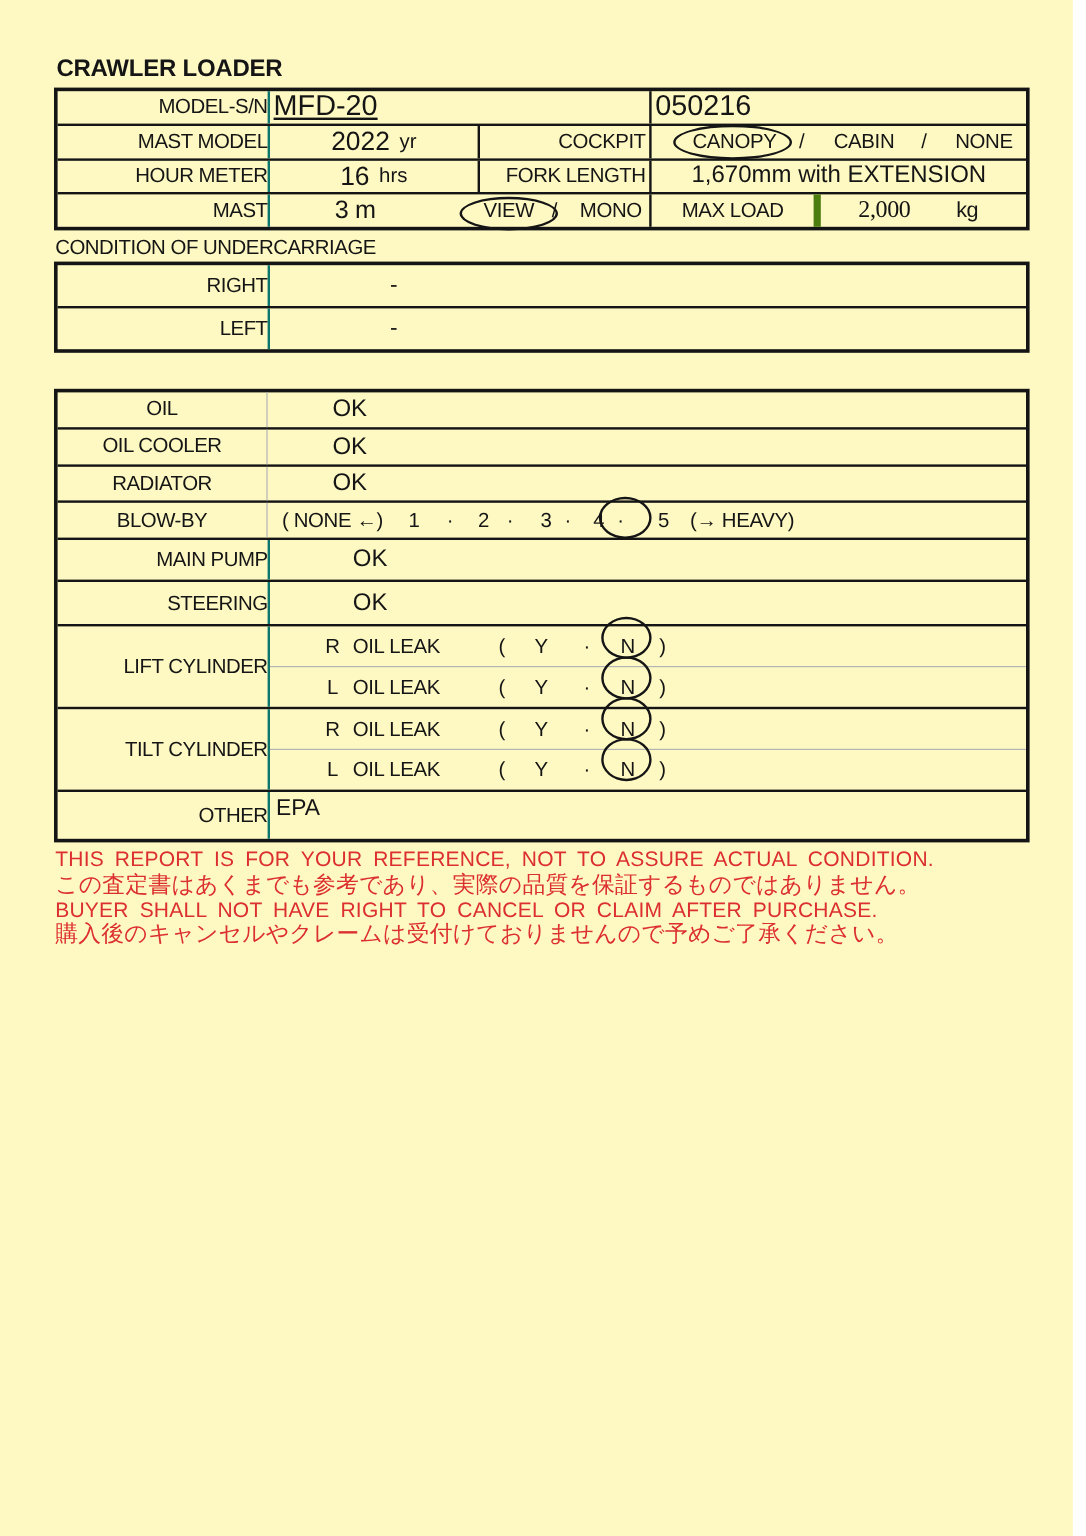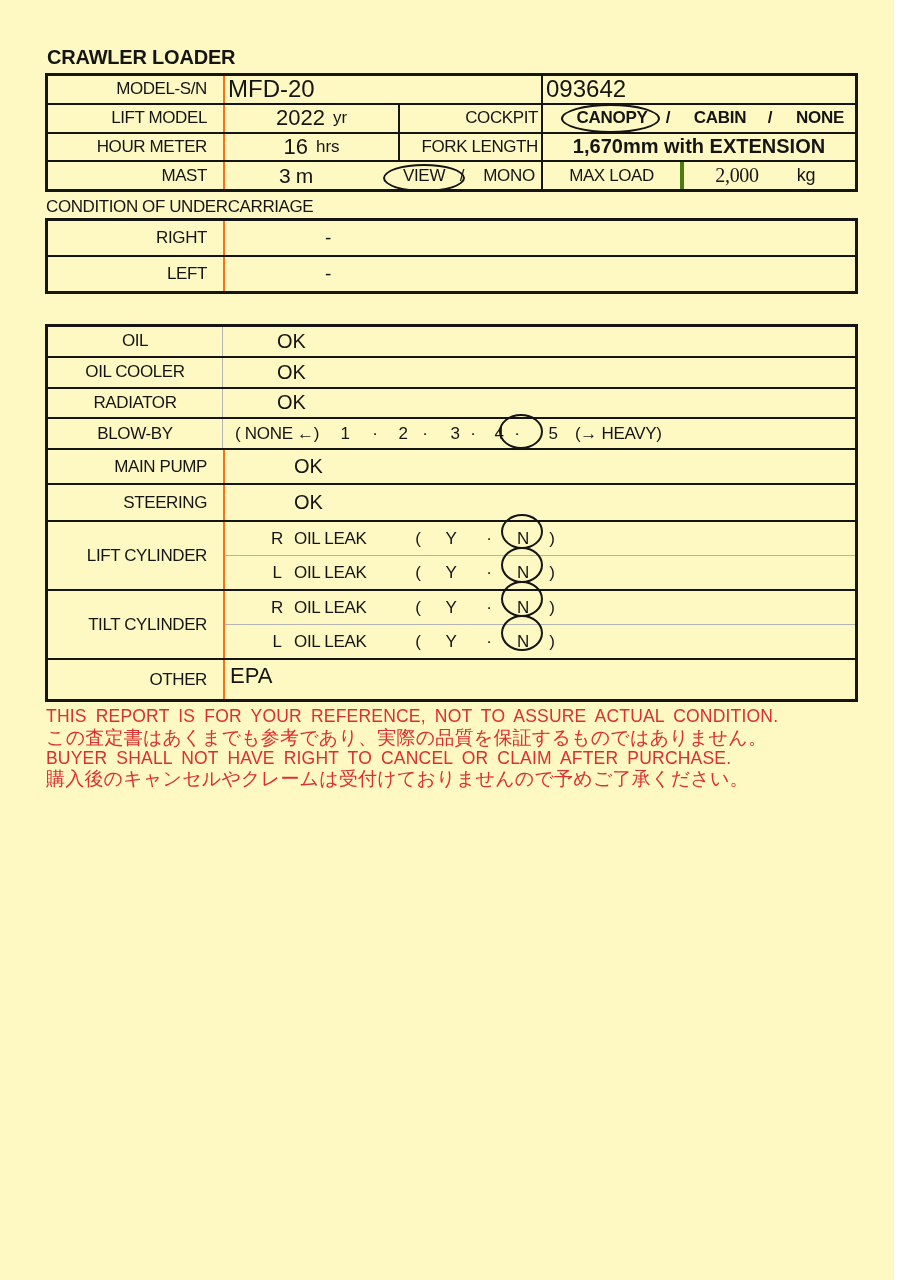"MODEL-S/N" .lblc { border-right: 2px solid #f97316 -> 2px solid #0f766e; padding-right: 16px -> 0 }
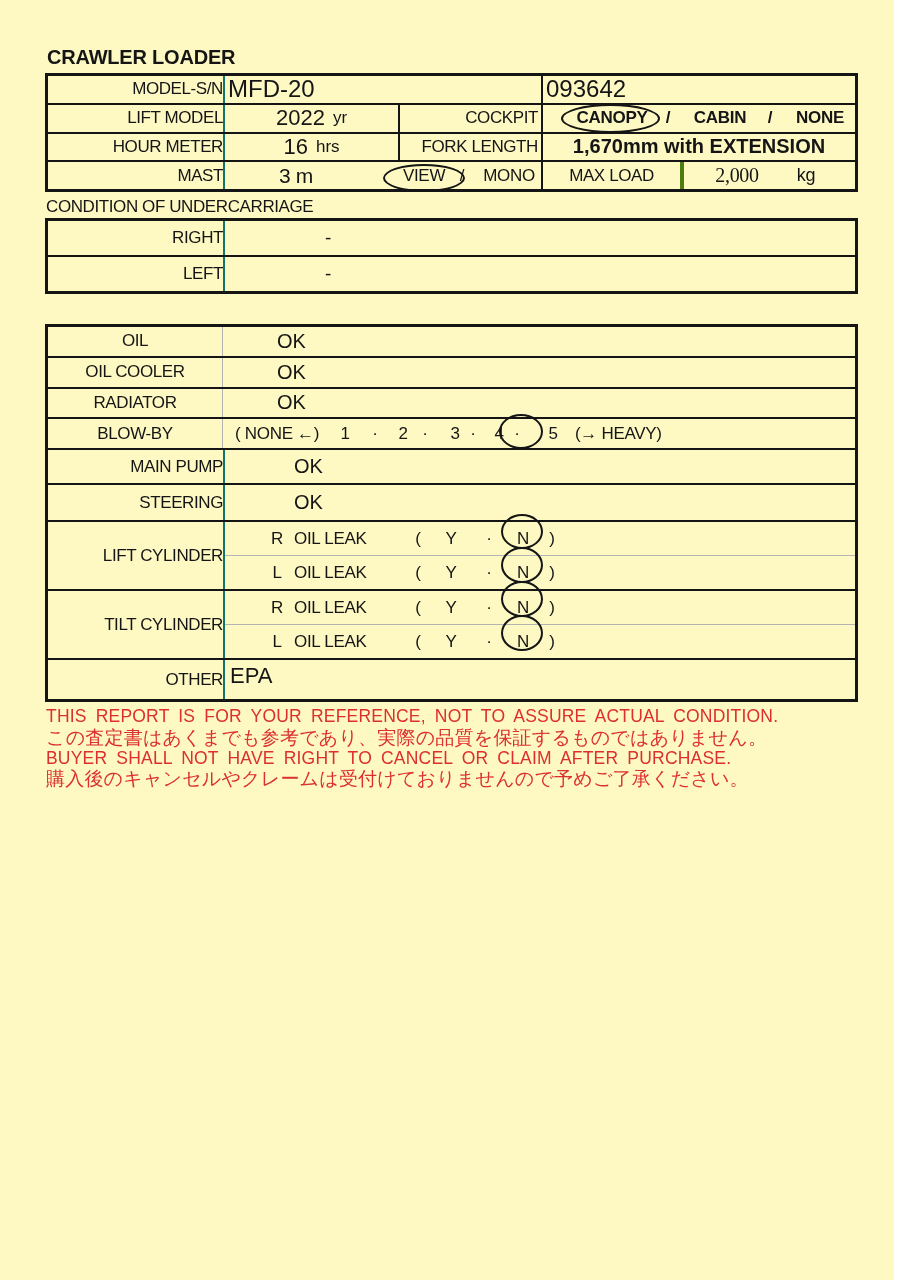"MFD-20" .t1 .v1 { text-decoration: none -> underline }
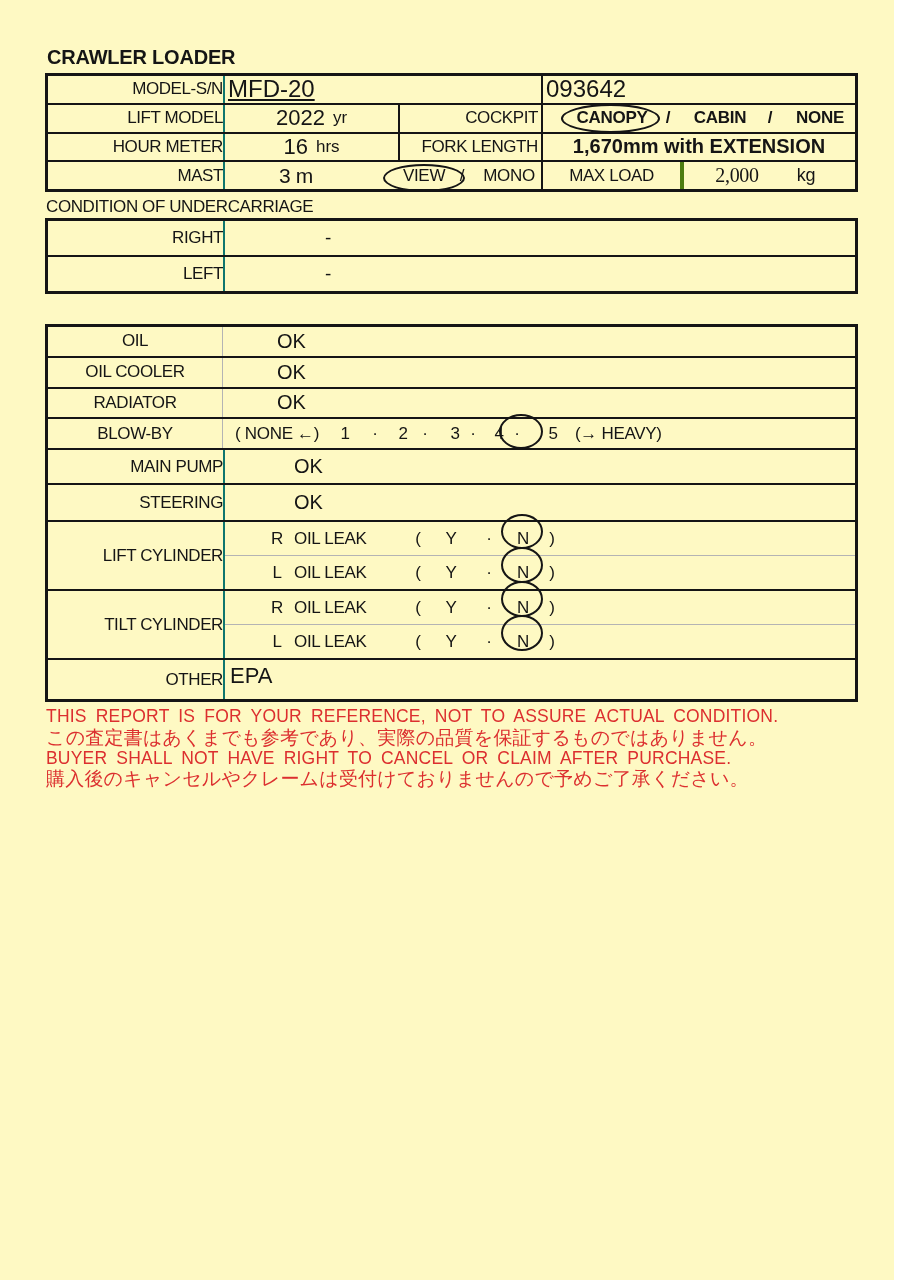"093642" div.cell { text: 093642 -> 050216 }
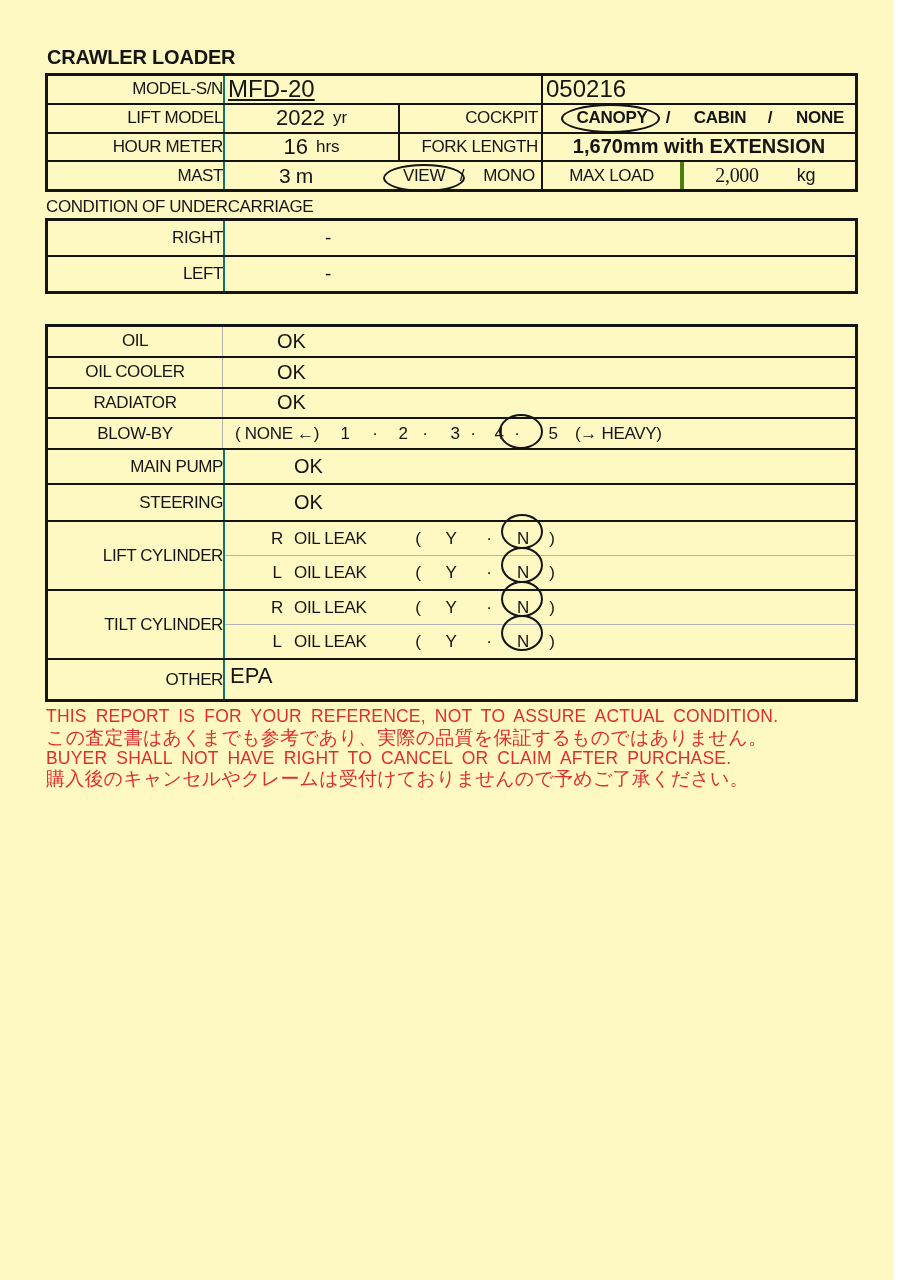"LIFT MODEL" div.cell { text: LIFT -> MAST }
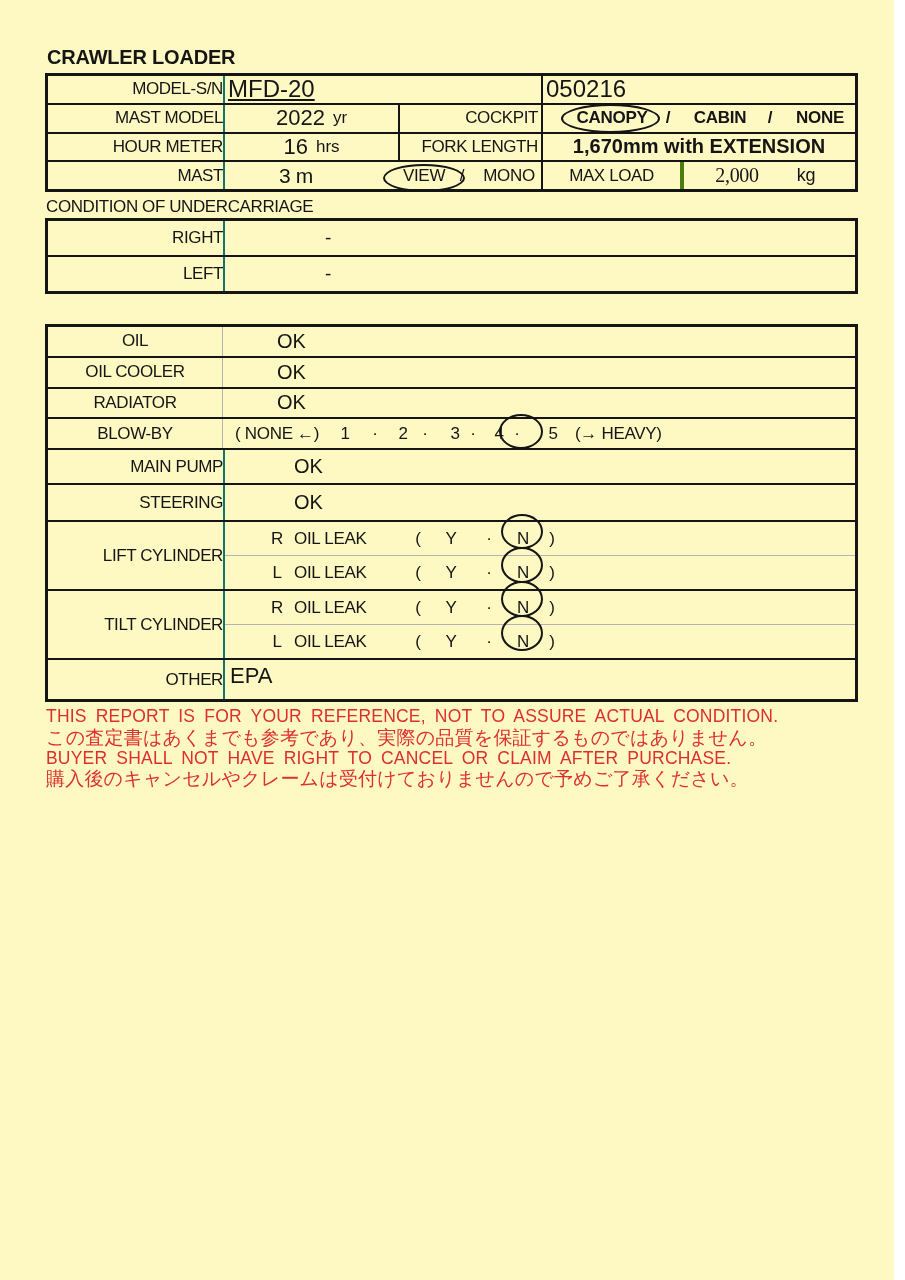"CANOPY" .t1 .opts { font-weight: bold -> none }
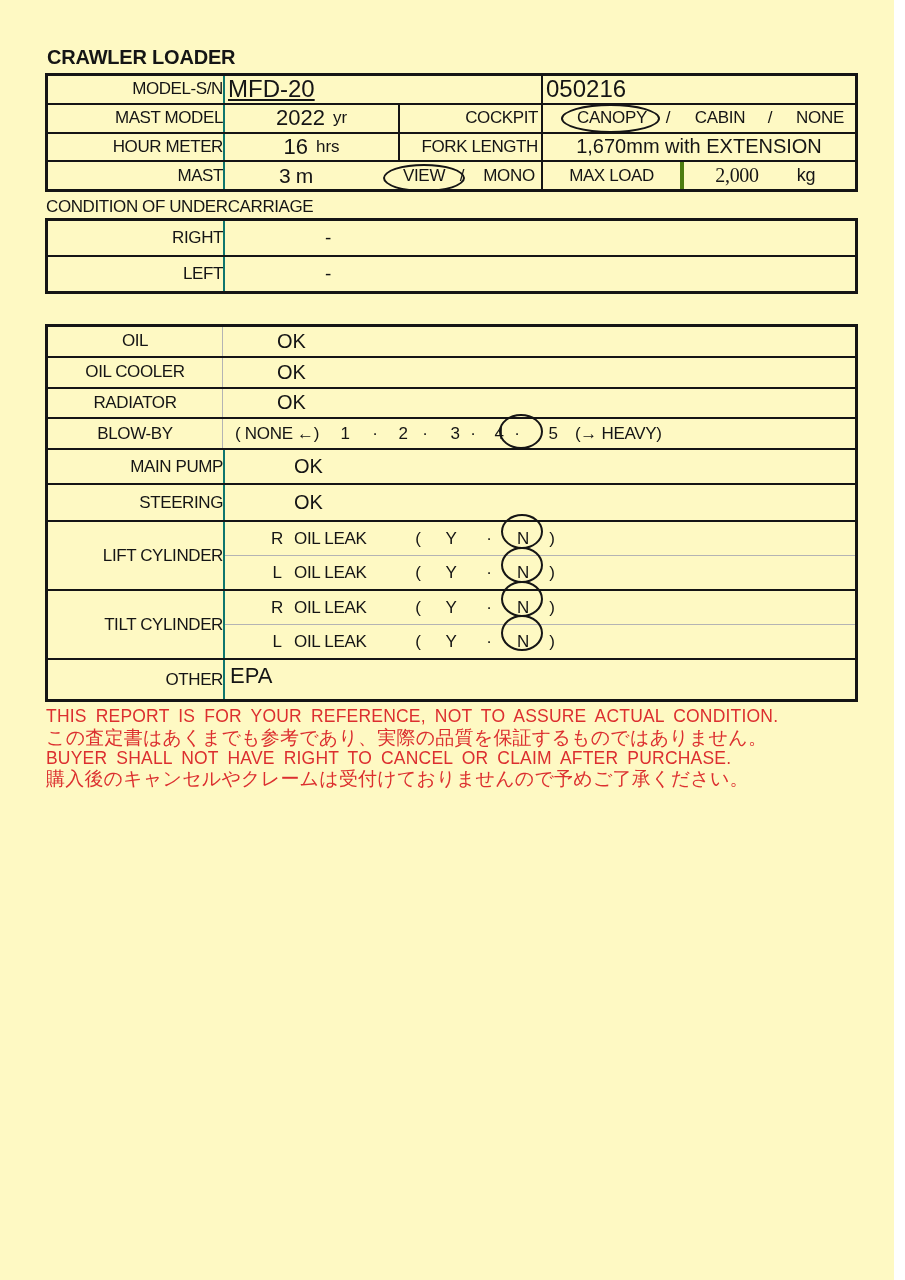"MAX LOAD" .t1 .mll { border-right: 4px solid #4d7c0f -> 6px solid #4d7c0f }
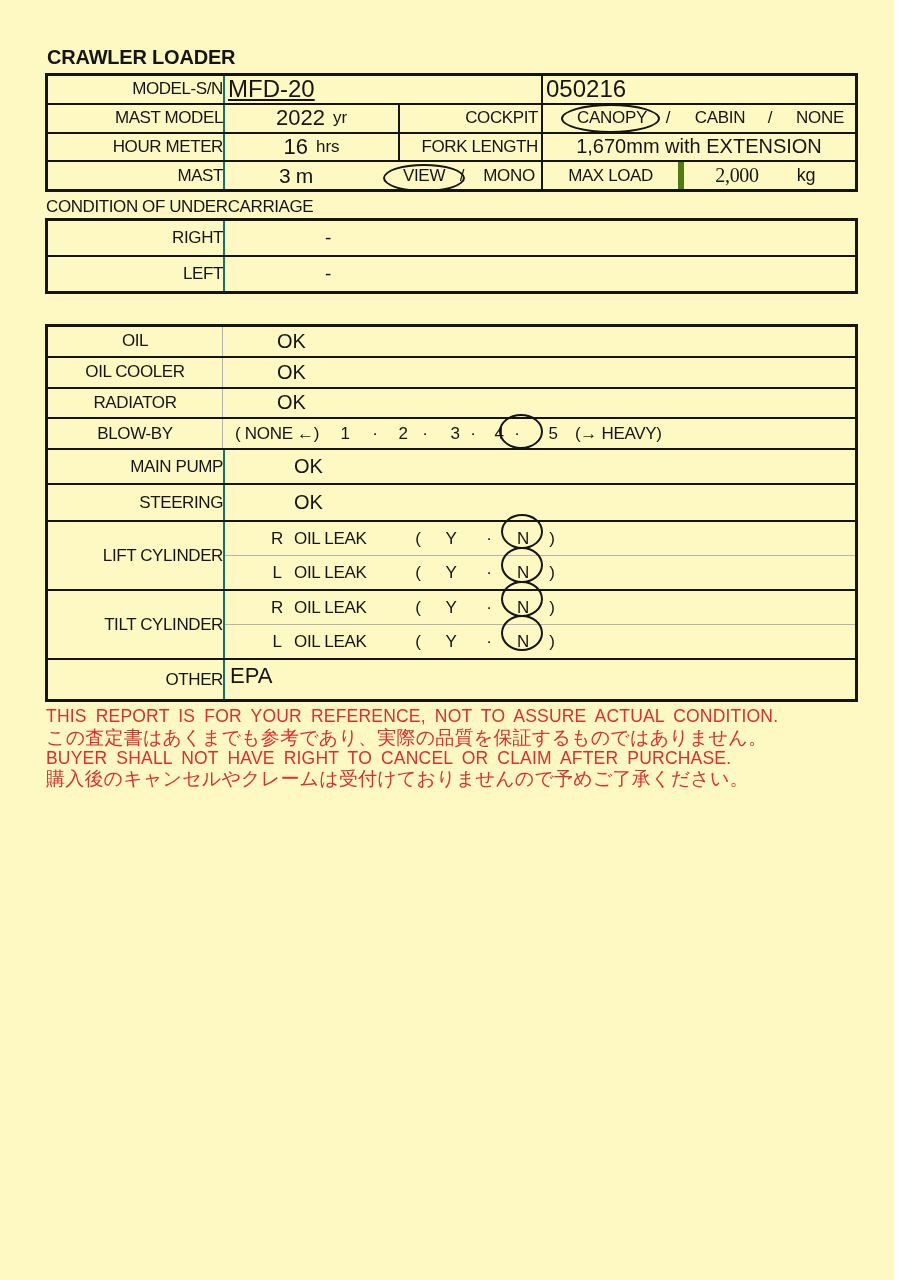"EPA" .othercell { font-size: 22px -> 19px }
